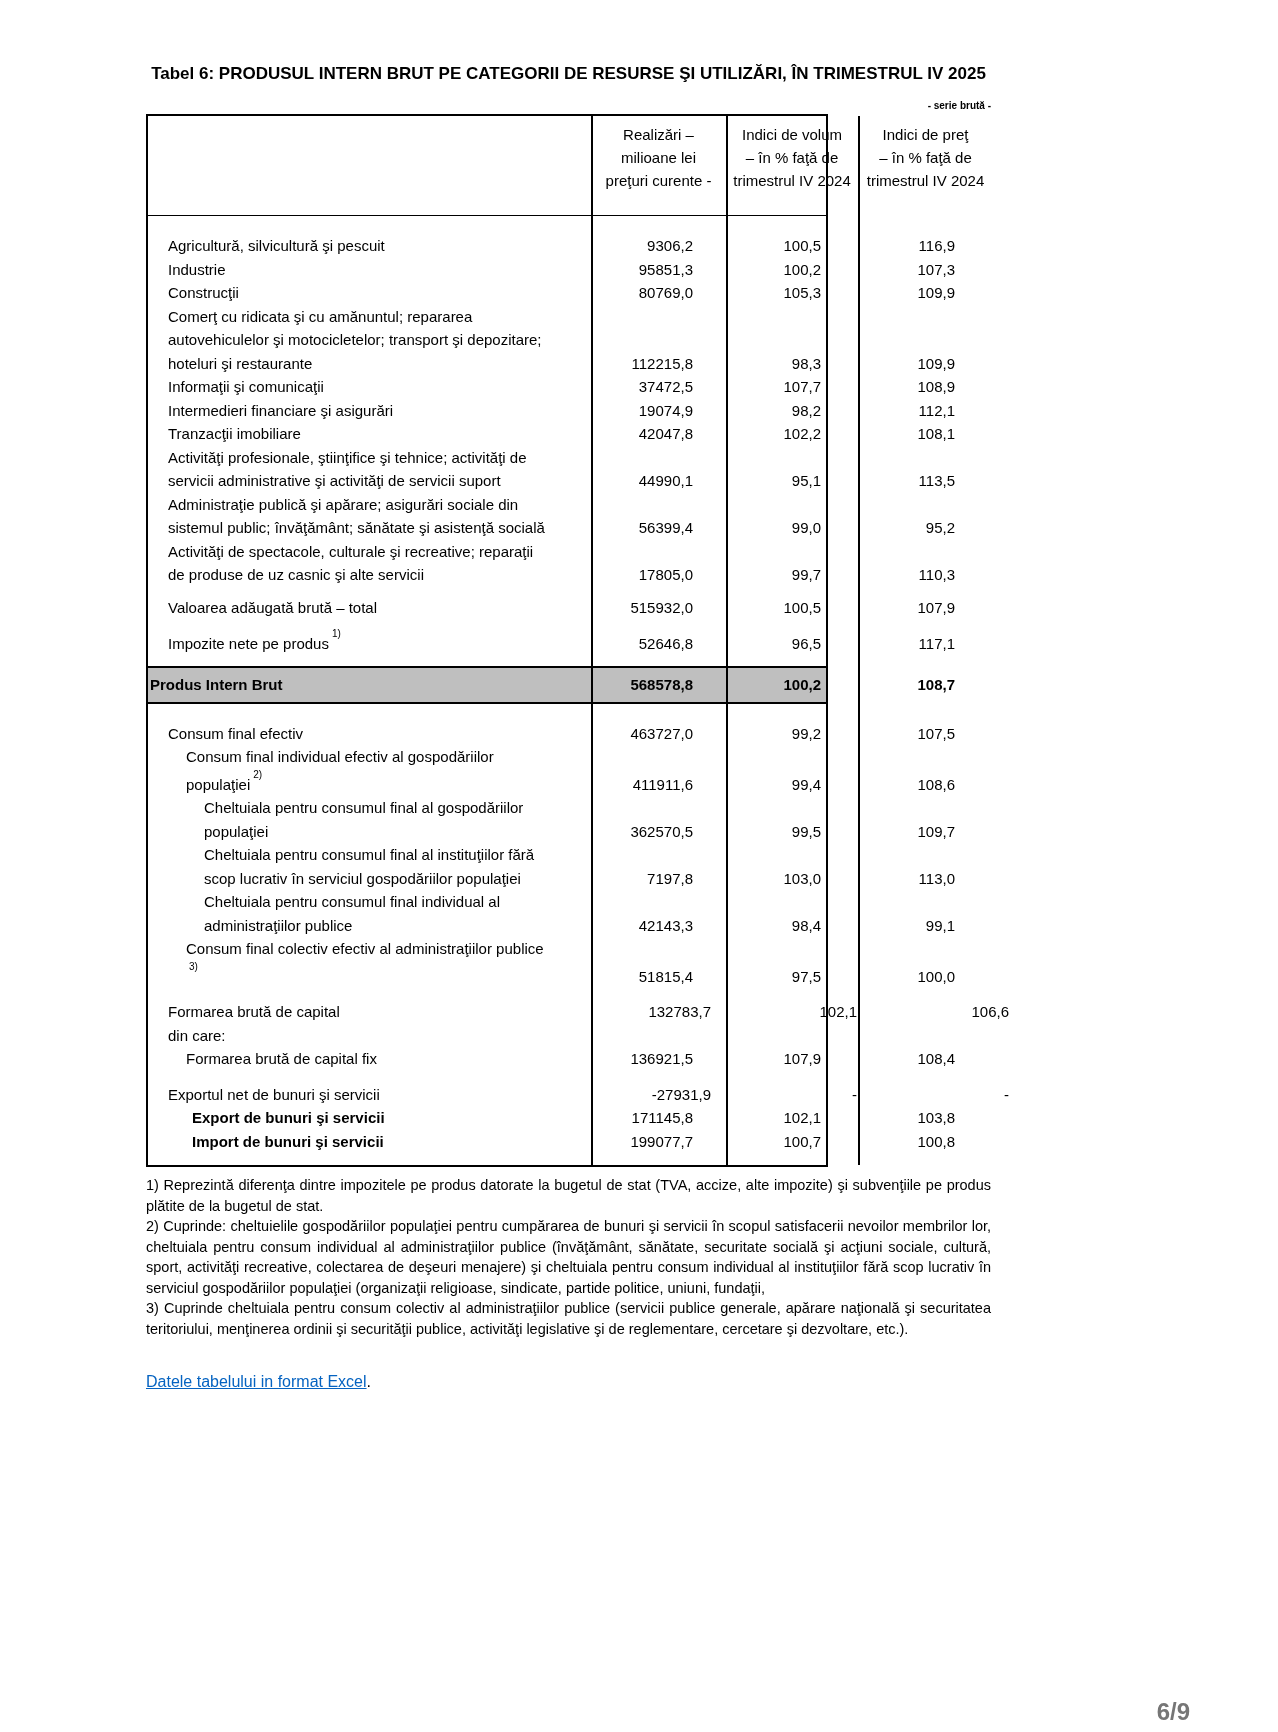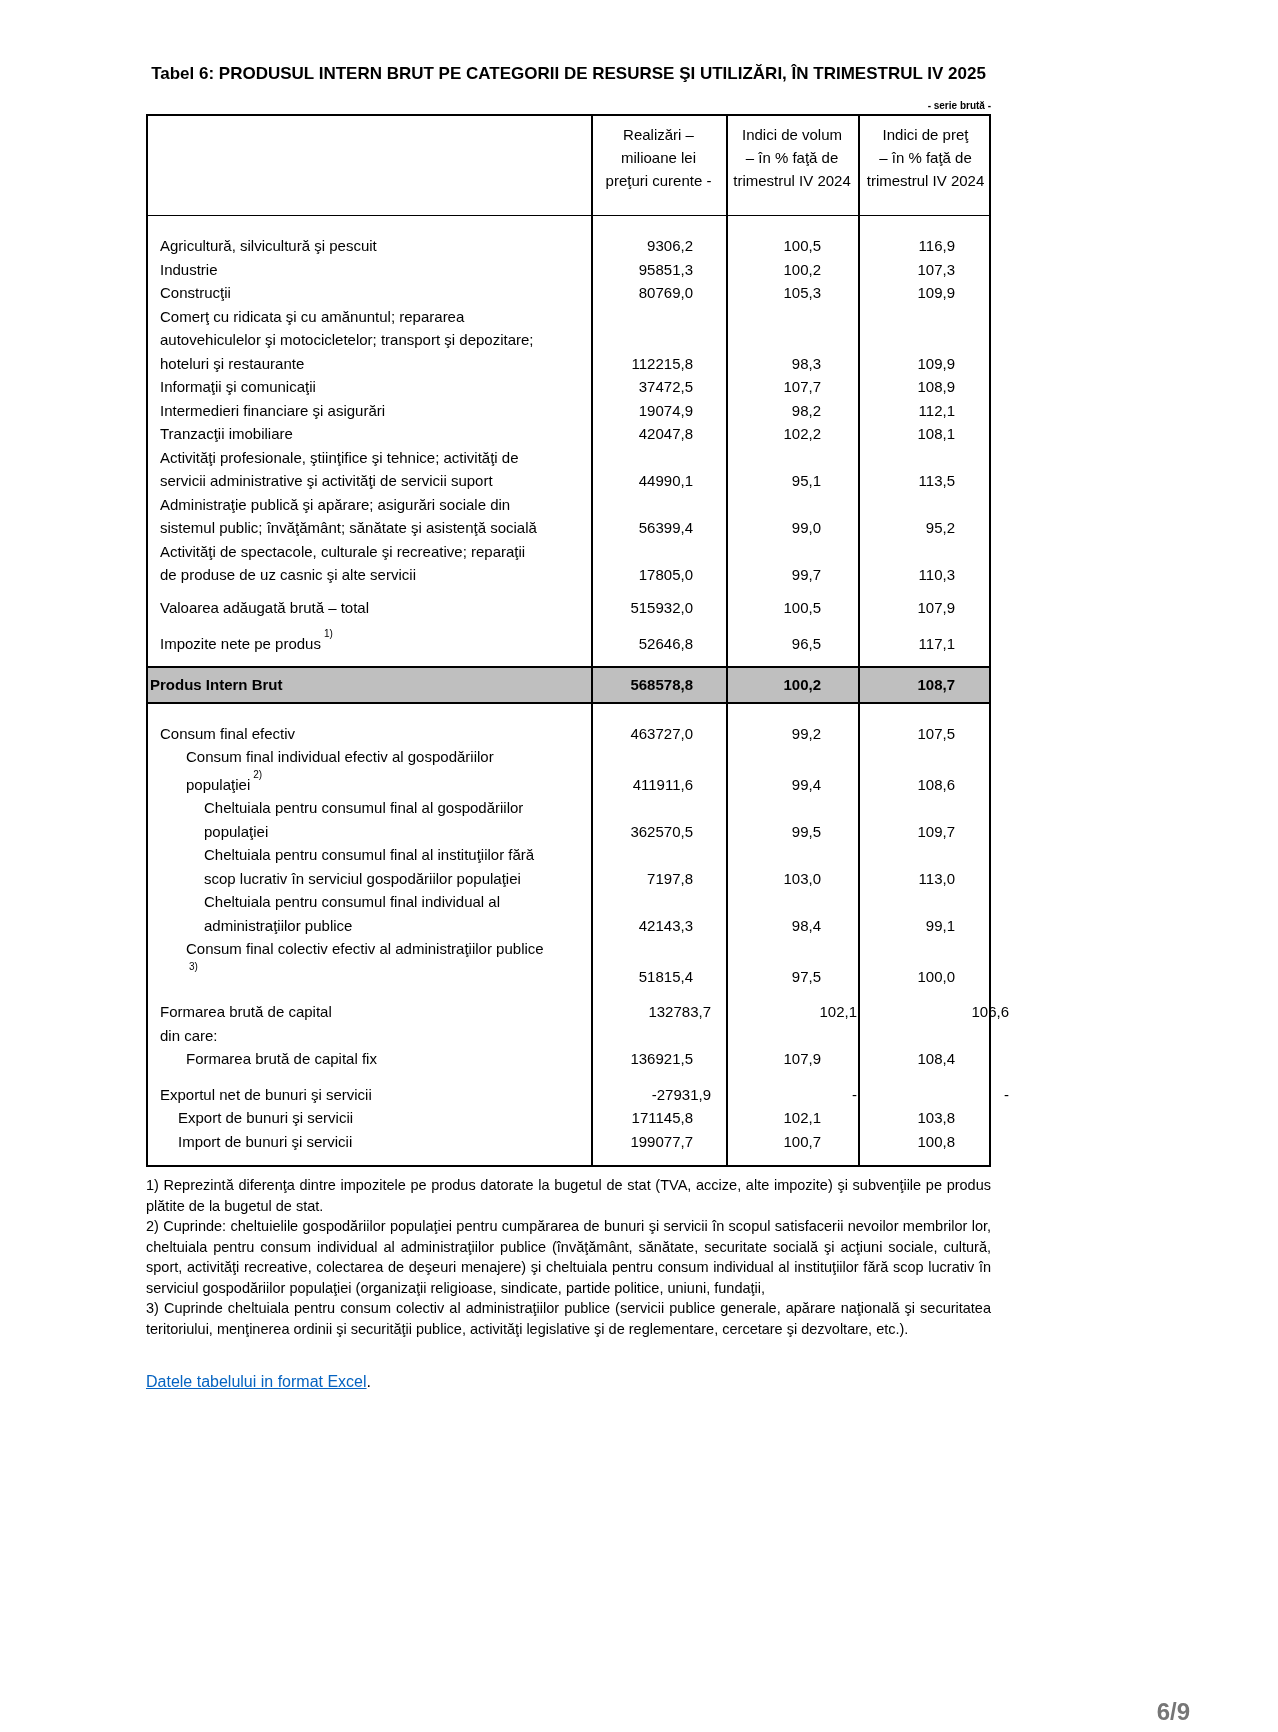"Realizări –" .gdp-table { width: 845px -> 682px }
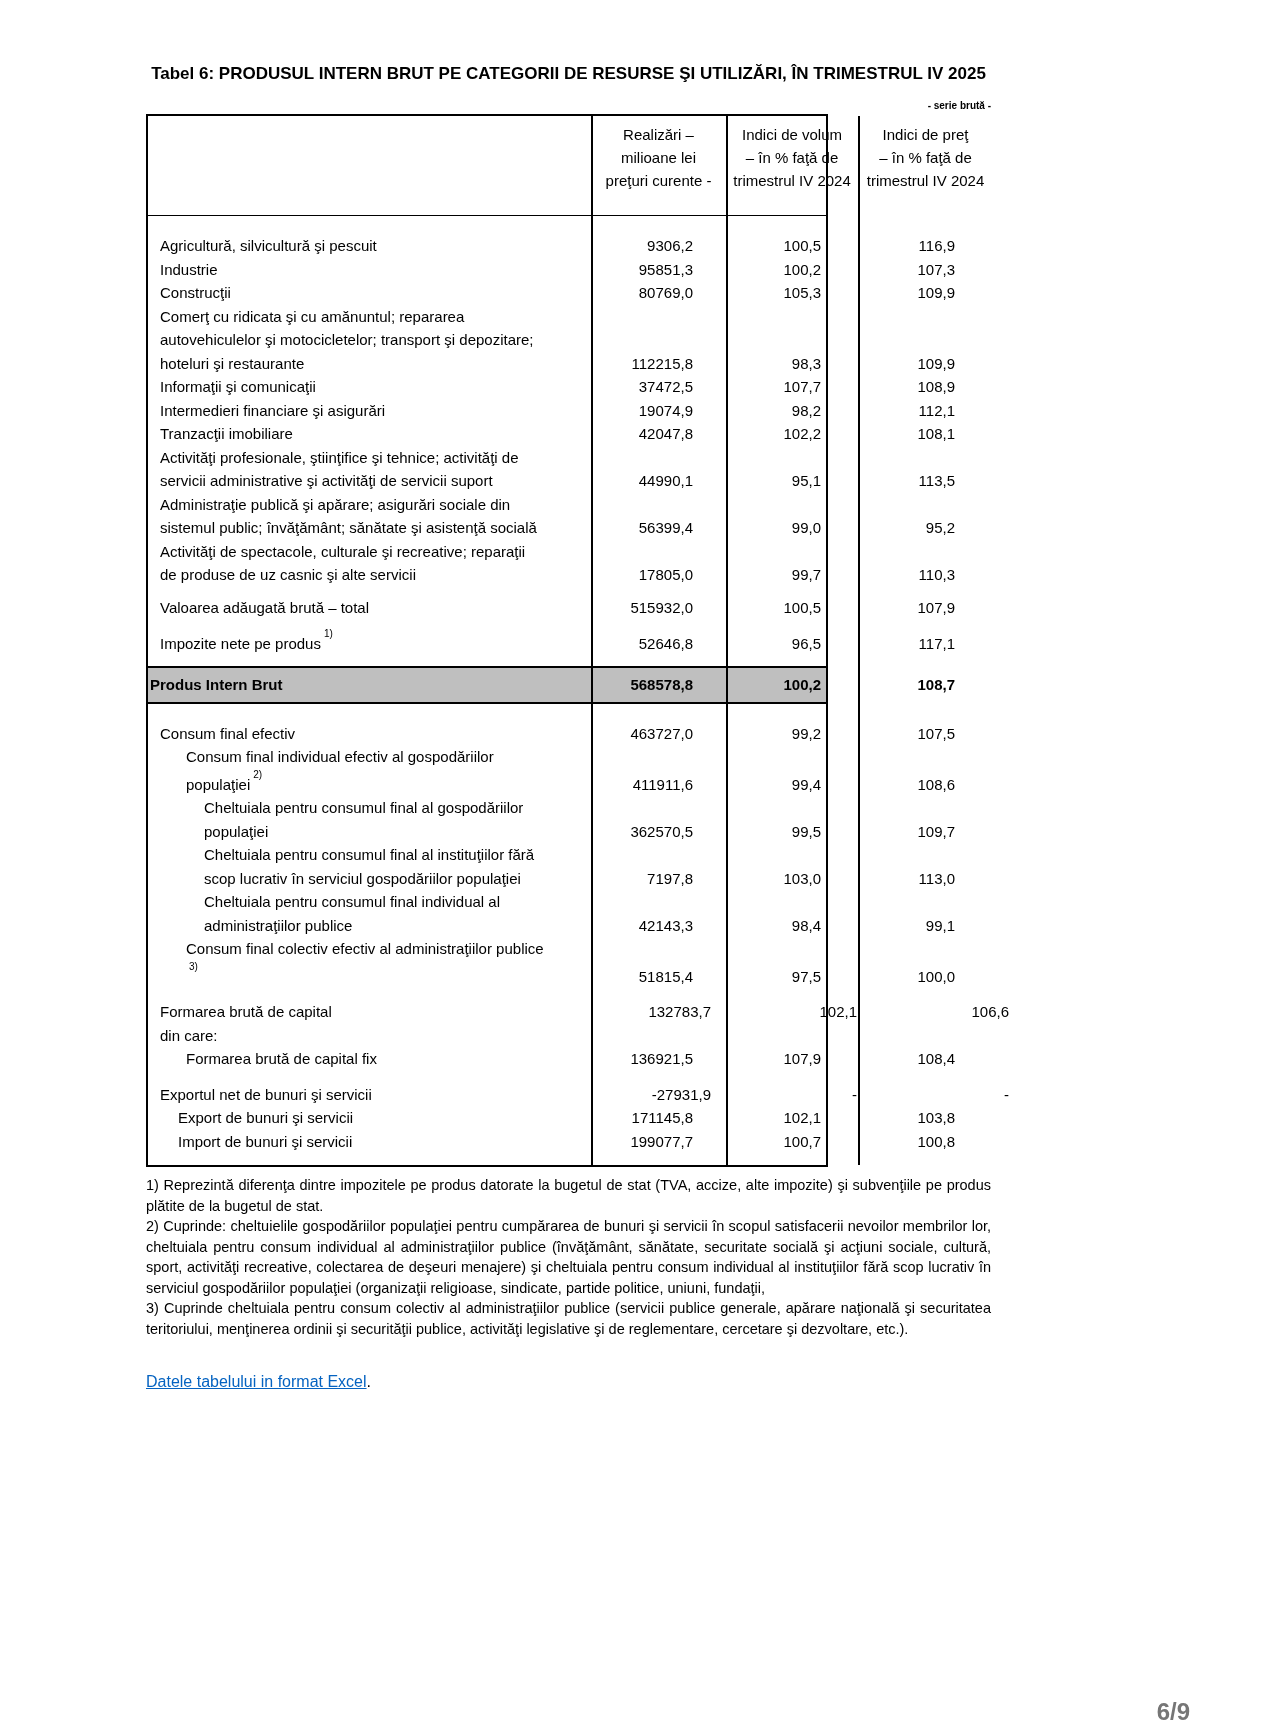"Agricultură, silvicultură şi pescuit" .r .lab { padding-left: 12px -> 20px }
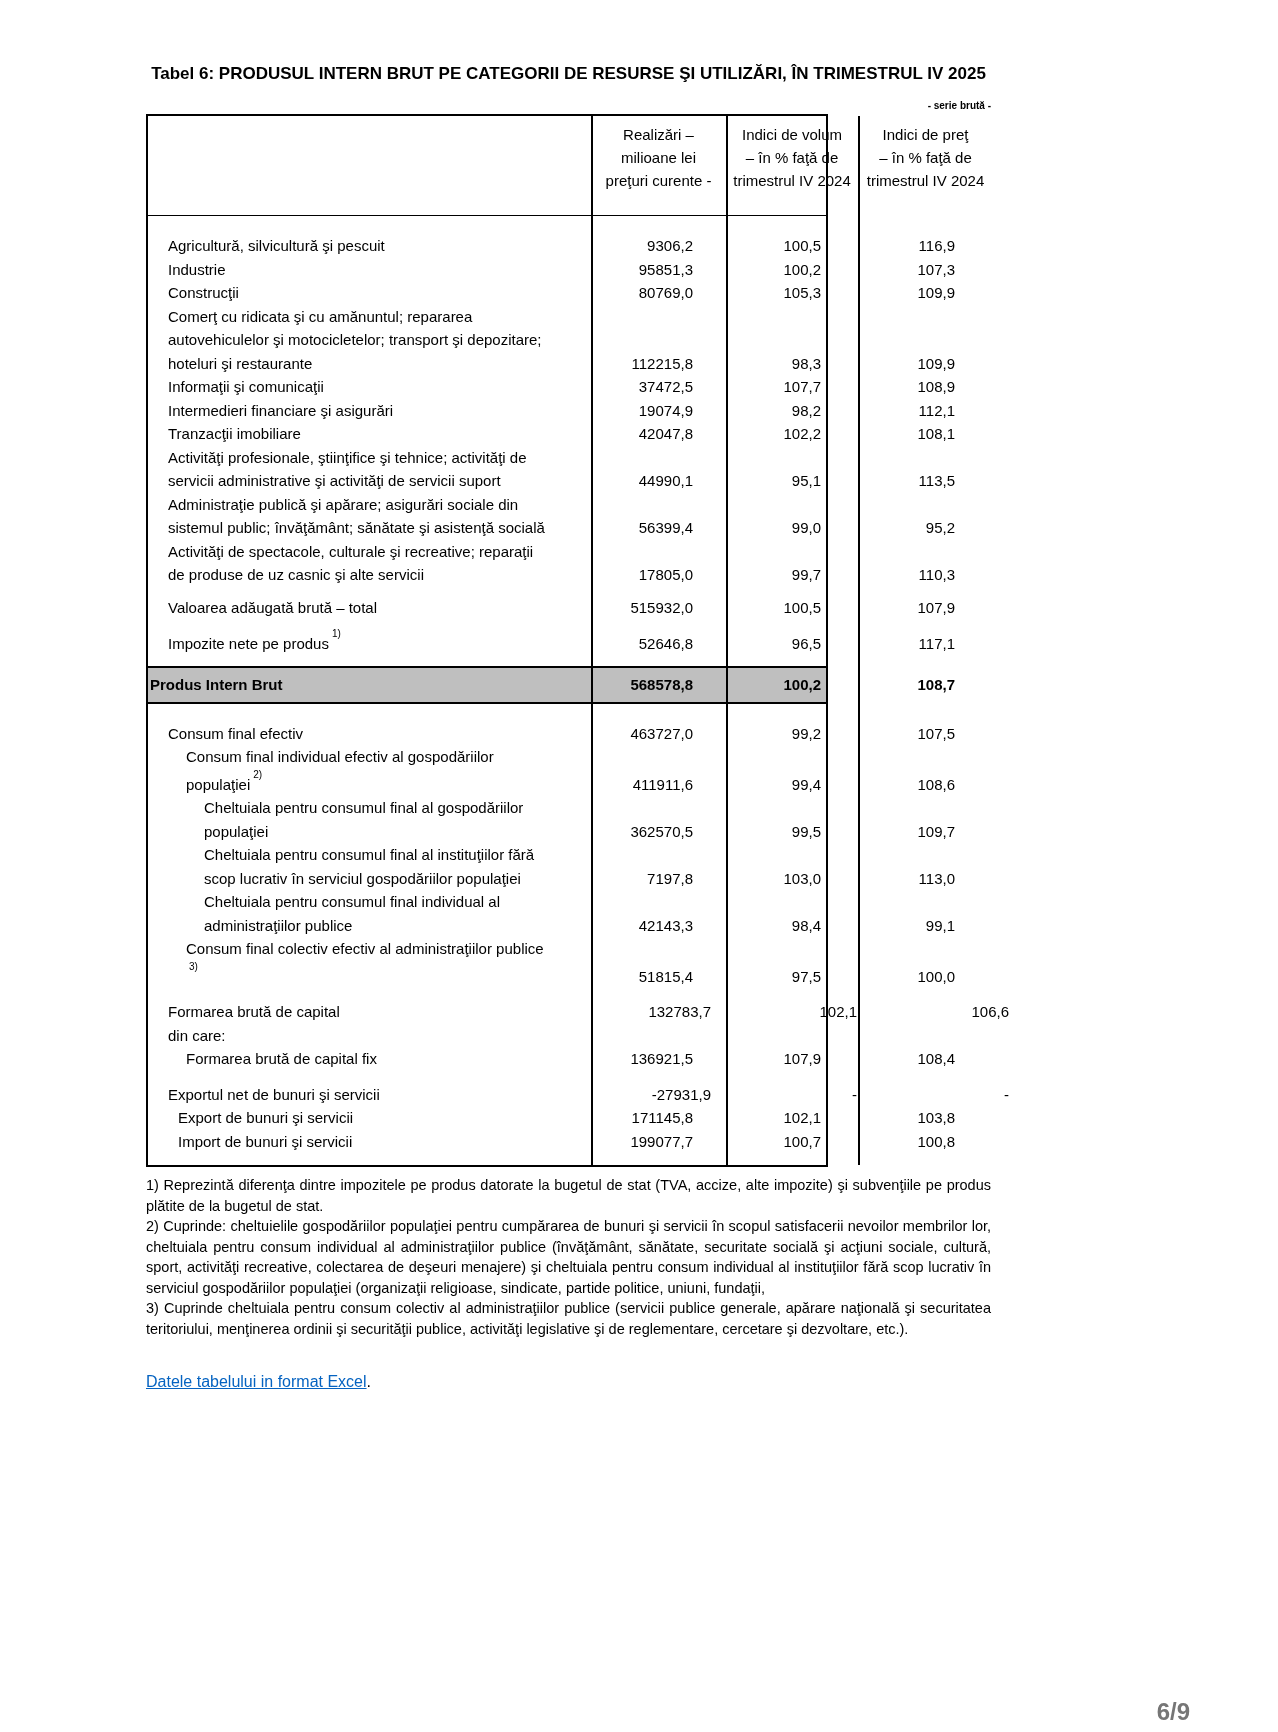"Export de bunuri şi servicii" .r.ind25 .lab { font-weight: none -> bold; padding-left: 30px -> 44px }
